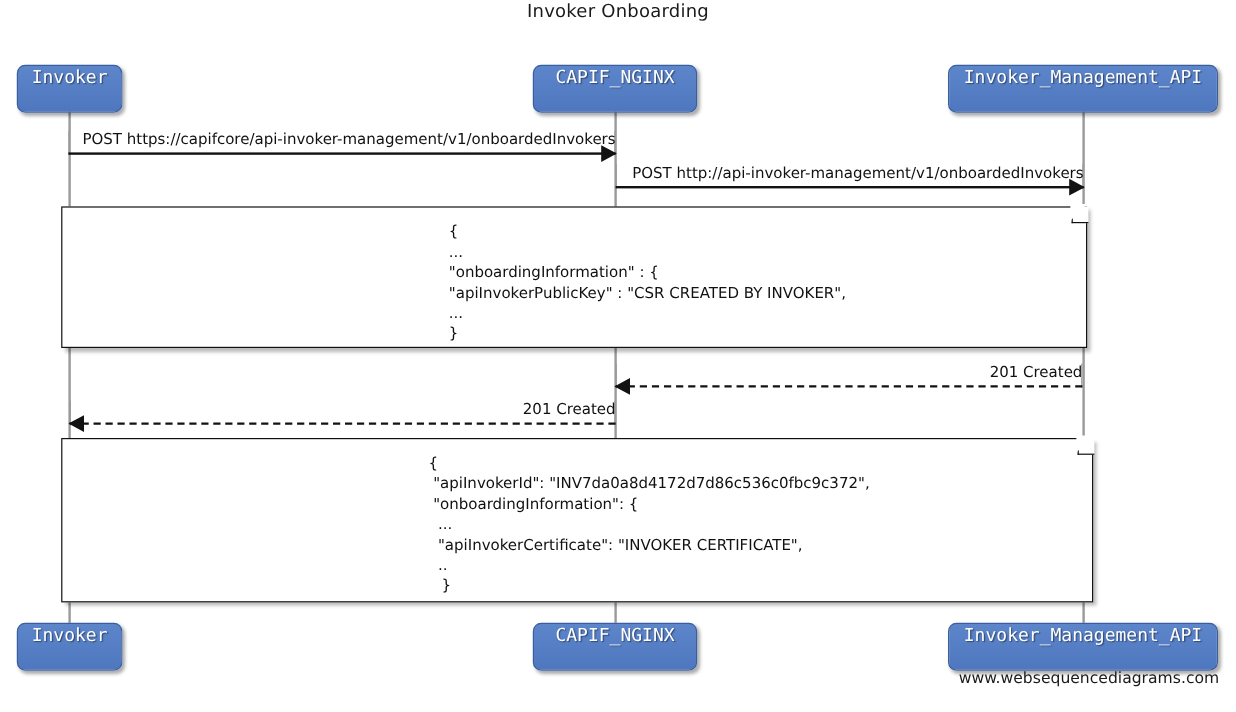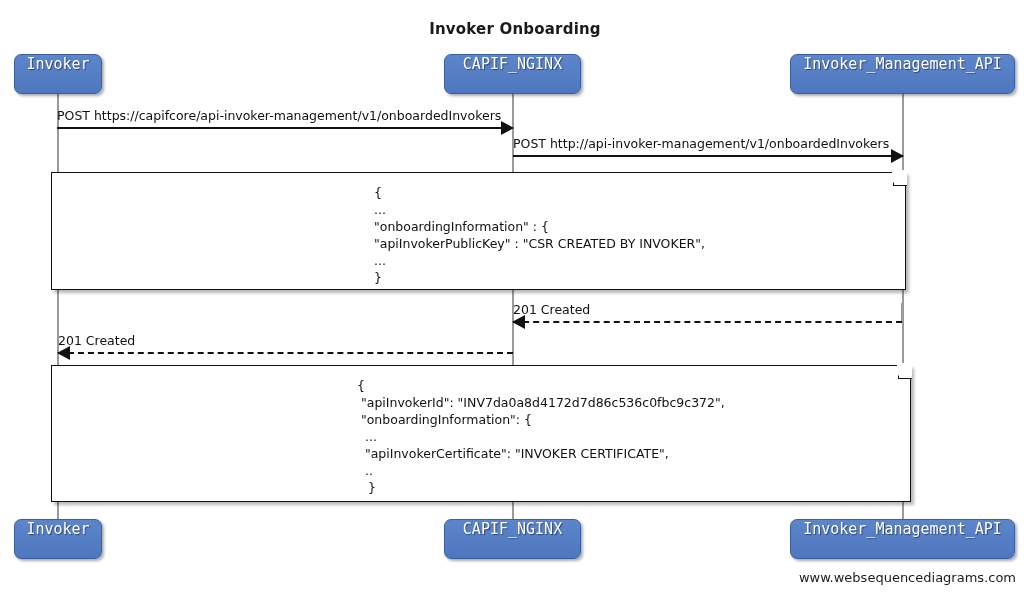"Invoker Onboarding" .diagram-title { font-weight: bold -> normal; top: 20px -> 0 }
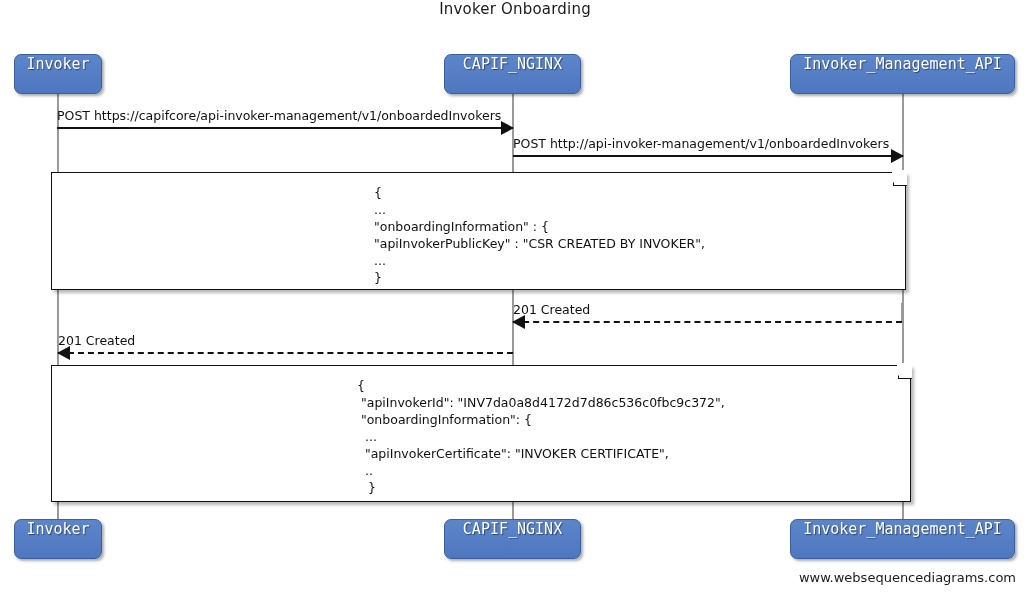"POST" .msg .msg-label { text-align: left -> right }
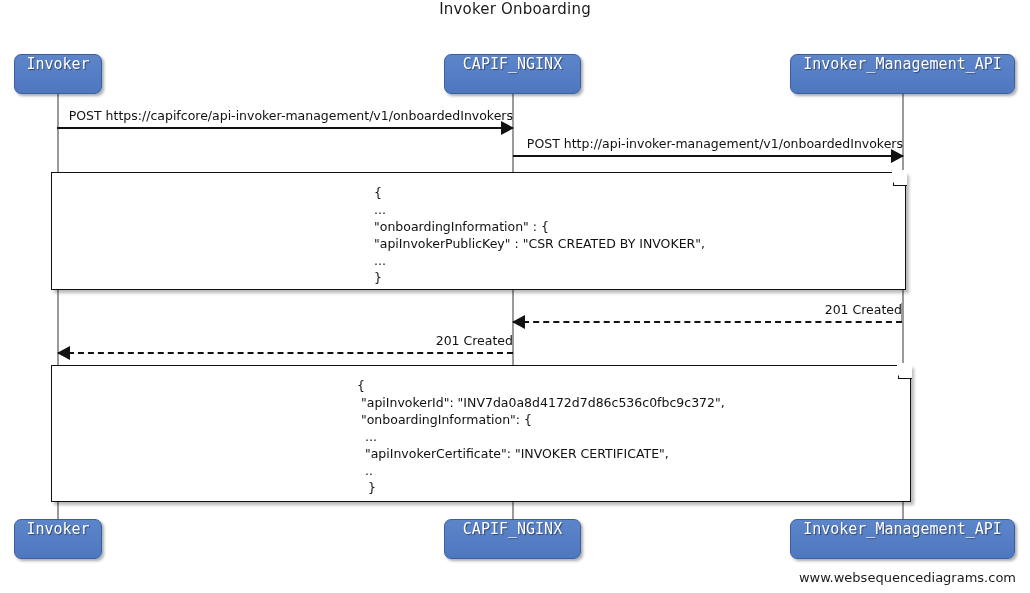"www.websequencediagrams.com" .footer-credit { top: 570px -> 558px }
